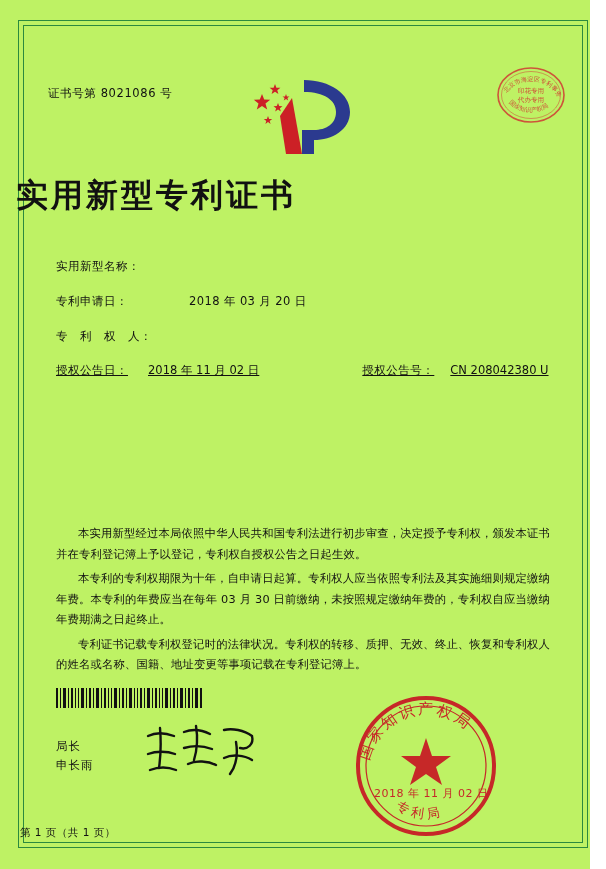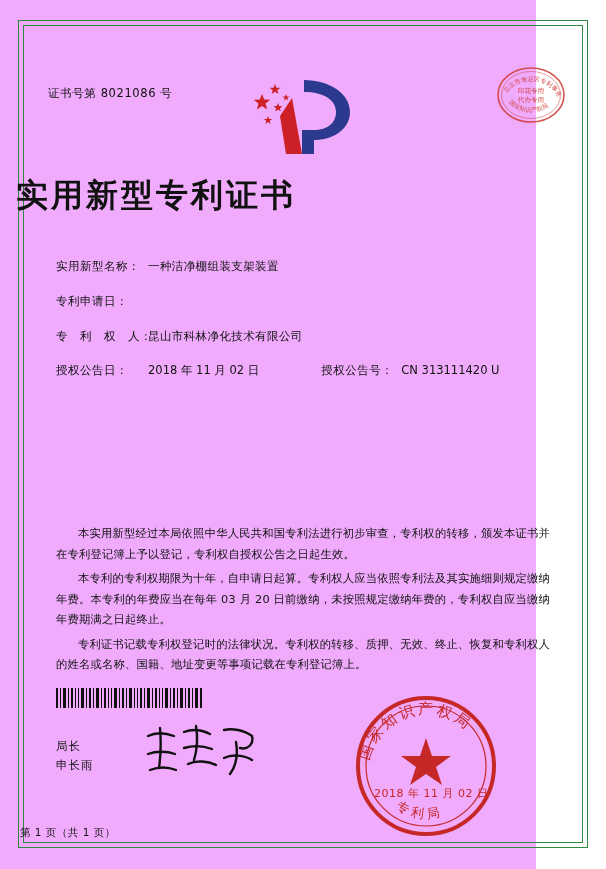"证书号第 8021086 号" .page { background: #f0abfc -> #bef264; width: 536px -> 590px }
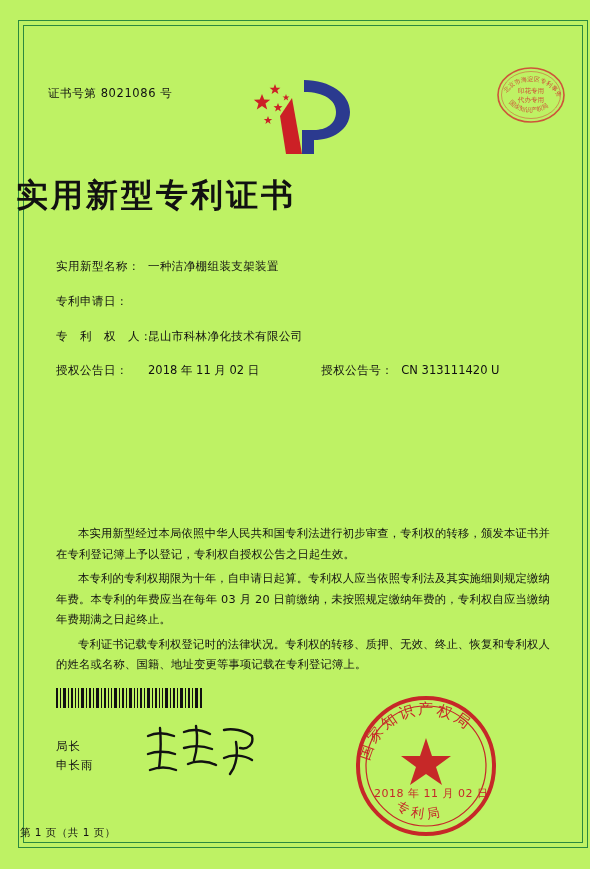"实用新型名称：" .field-row { gap: none -> 41px }
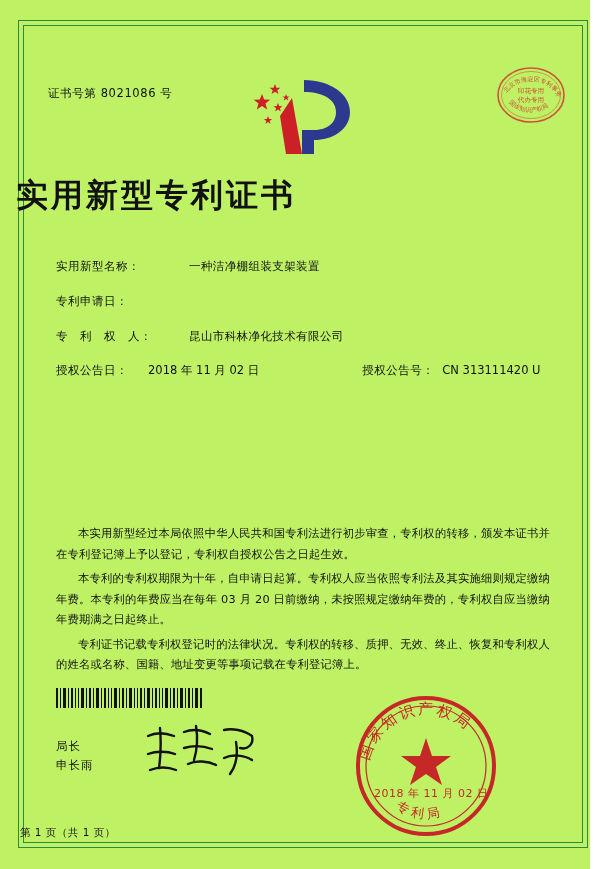"一种洁净棚组装支架装置" div.field-value { html: <div>一种洁净棚组装支架装置</div> -> none }
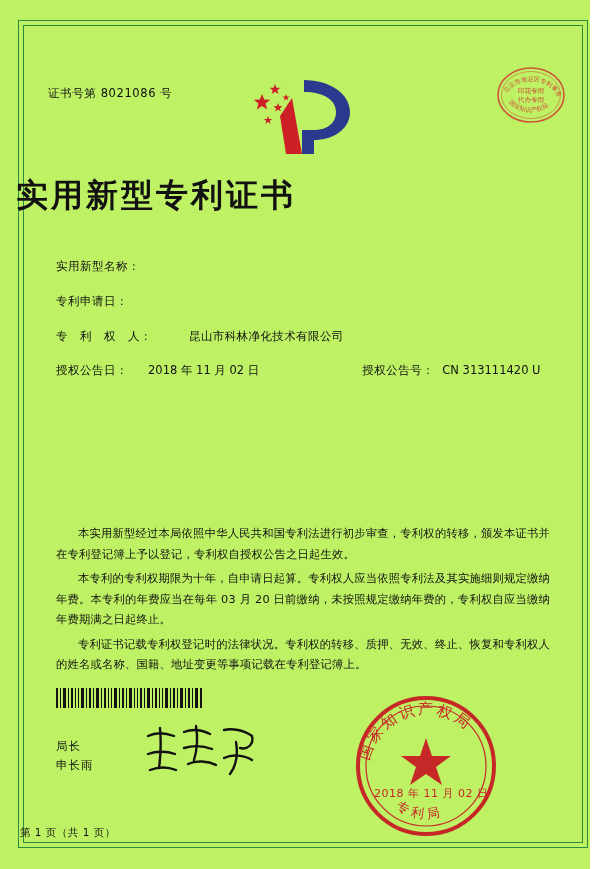"2018 年 03 月 20" div.field-value { html: none -> <div>2018 年 03 月 20 日</div> }
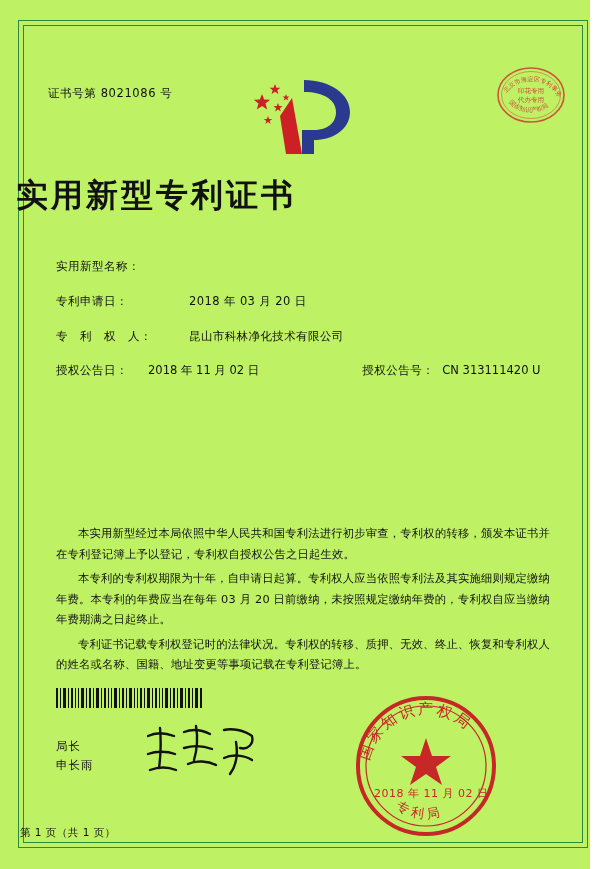"昆山市科林净化技术有限公司" div.field-value { html: <div>昆山市科林净化技术有限公司</div> -> none }
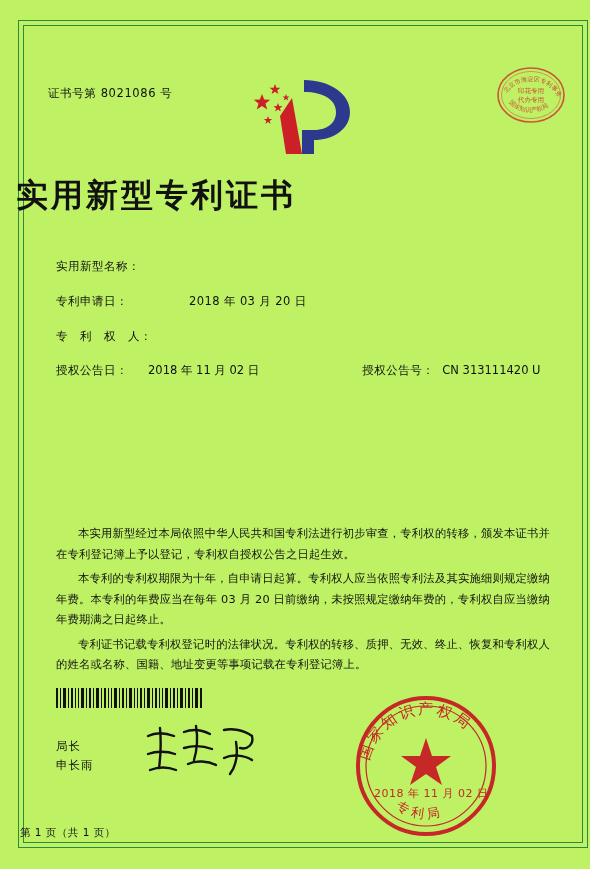"授权公告日：" .two-col { text-decoration: none -> underline }
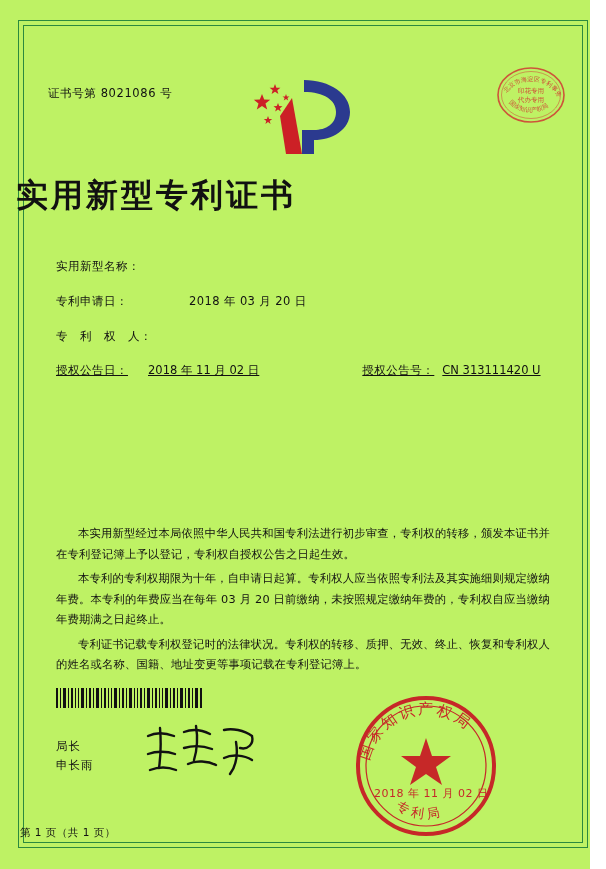"授权公告号：" .two-col .col.right .lbl { margin-right: 8px -> 16px }
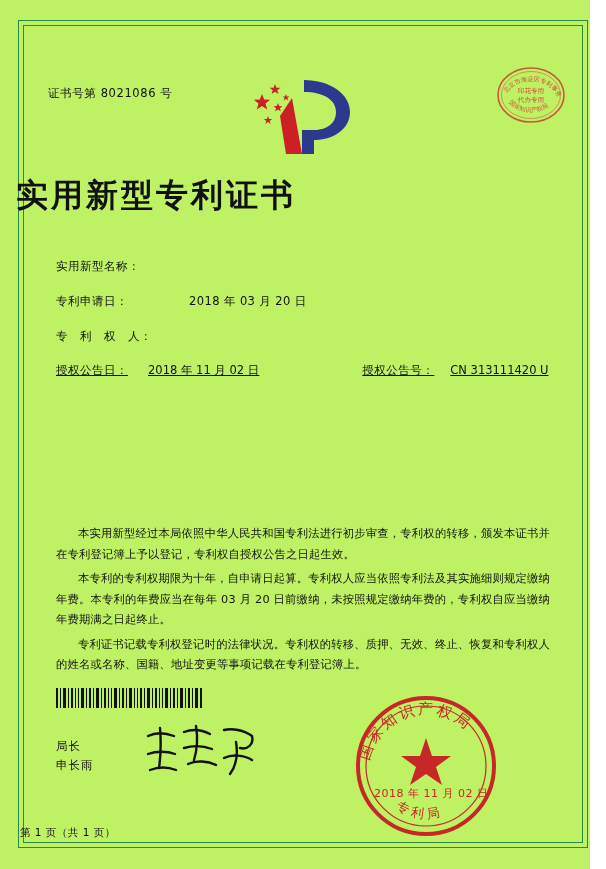"CN 313111420 U" span { text: 313111420 -> 208042380 }
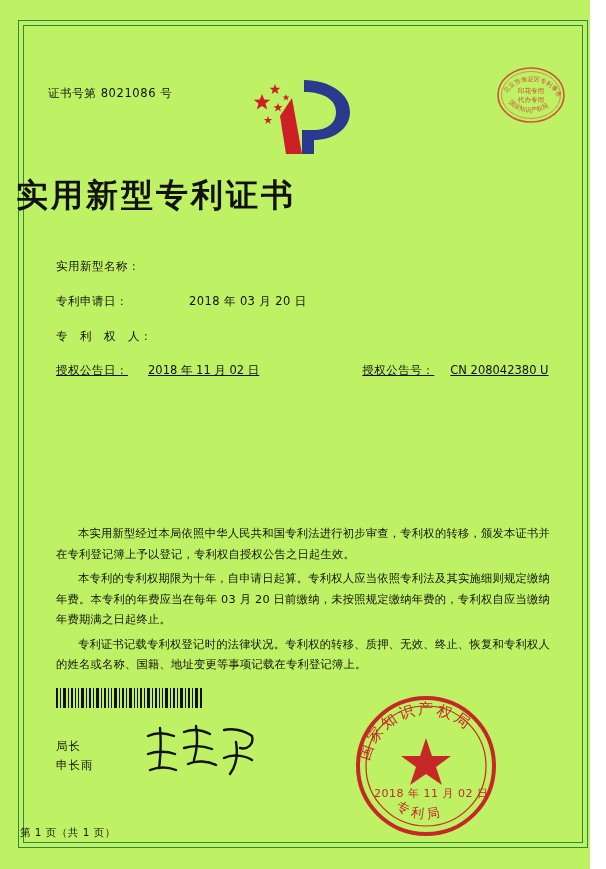"本实用新型经过本局依照中华人民共和国专利法进行初步审查，专利权的转移，颁发本证书" p { text: 专利权的转移 -> 决定授予专利权 }
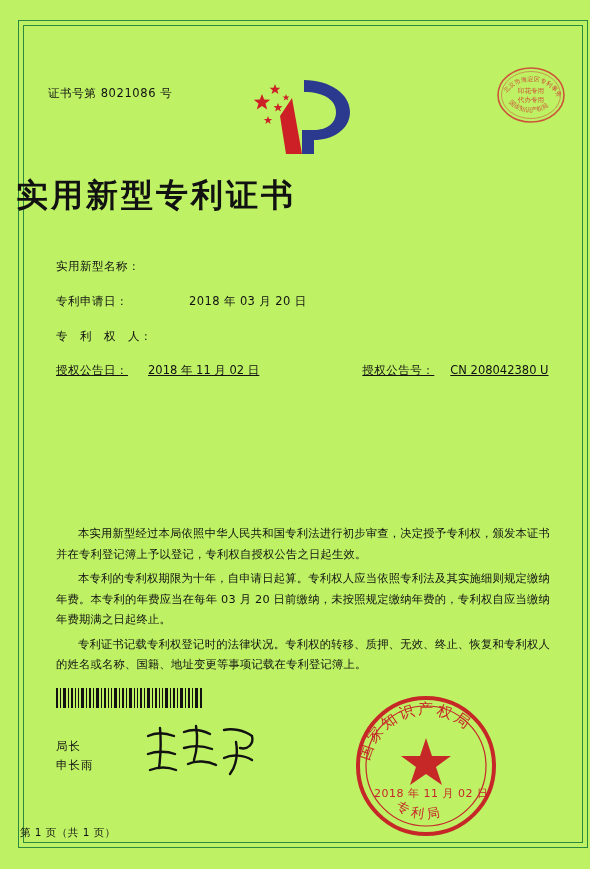"本专利的专利权期限为十年，自申请日起算。专利权人应当依照专利法及其实施细则规定缴" p { text: 20 -> 30 }
